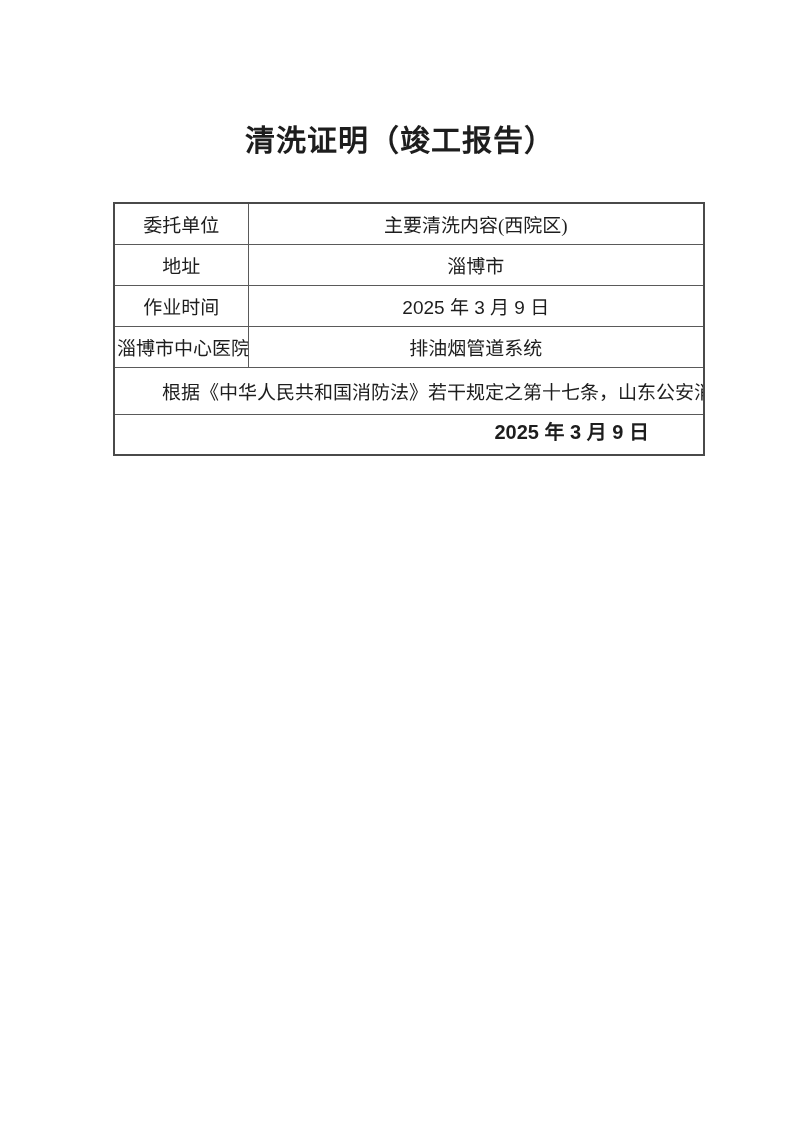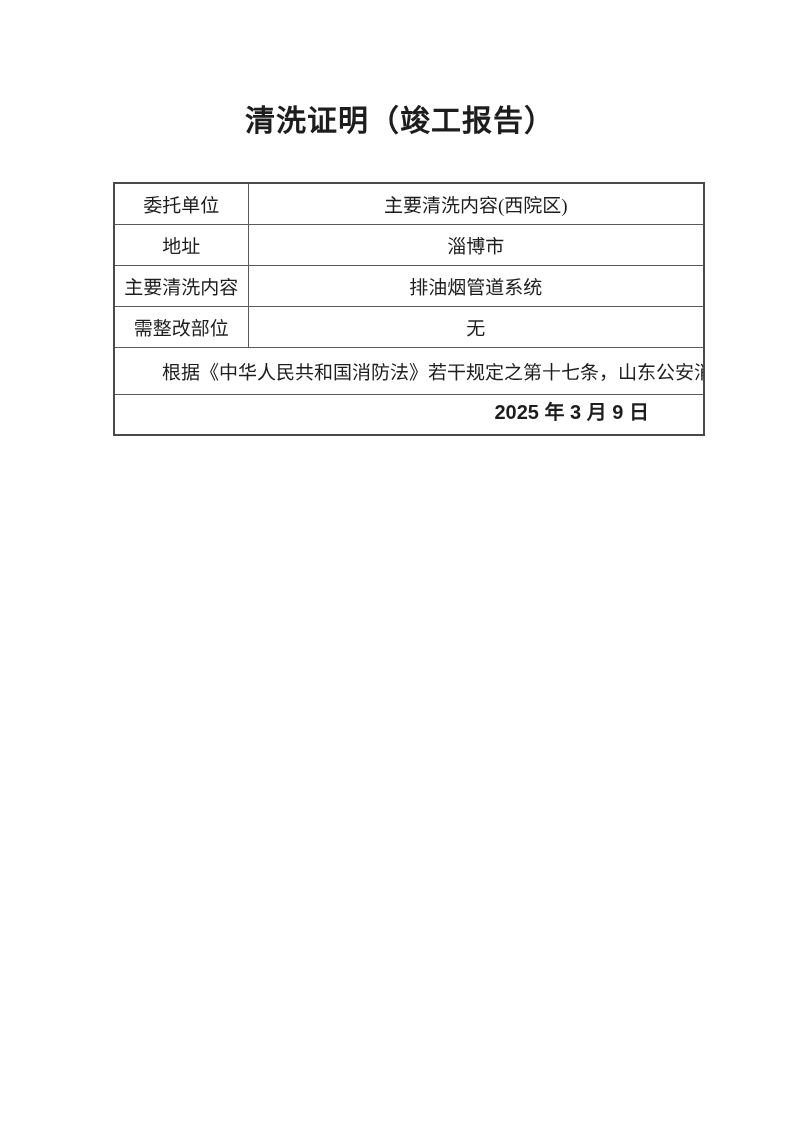"清洗证明（竣工报告）" * { margin-top: none -> 20px }
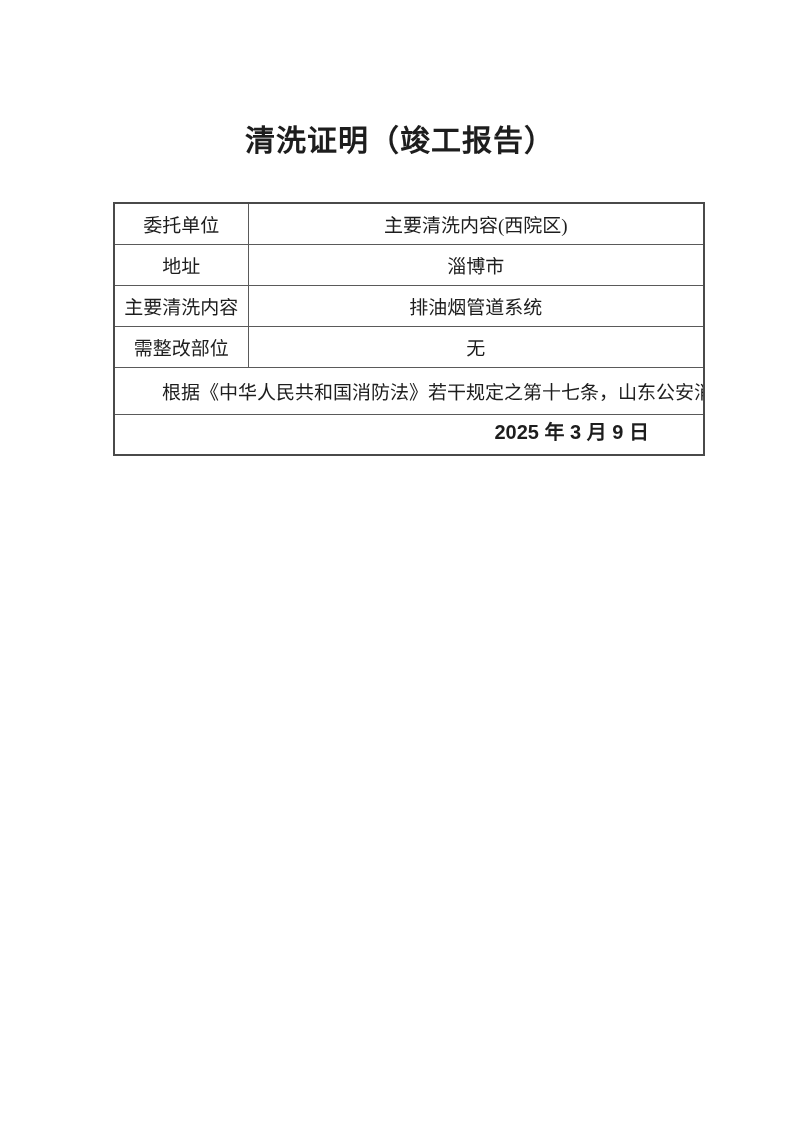"作业时间" tr { html: none -> <tr> <td>作业时间</td> <td>2025 年 3 月 9 日</td> </tr> }
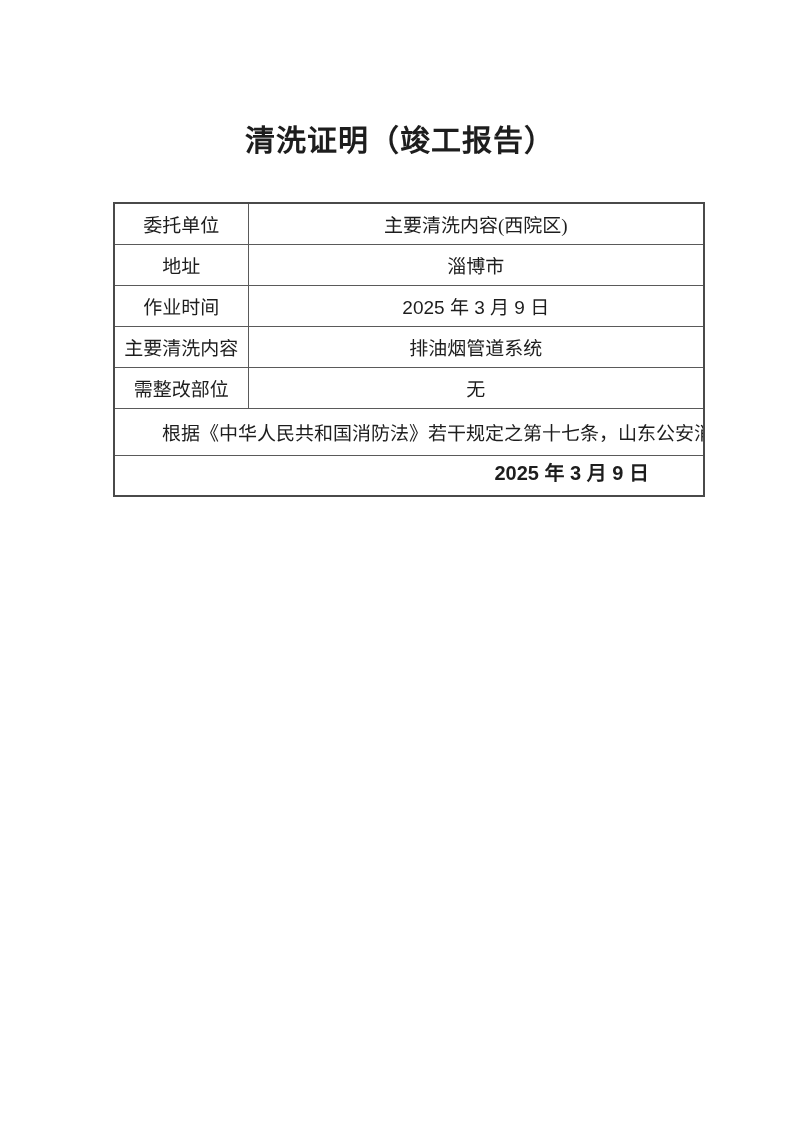"主要清洗内容" td { text: 主要清洗内容 -> 淄博市中心医院 }
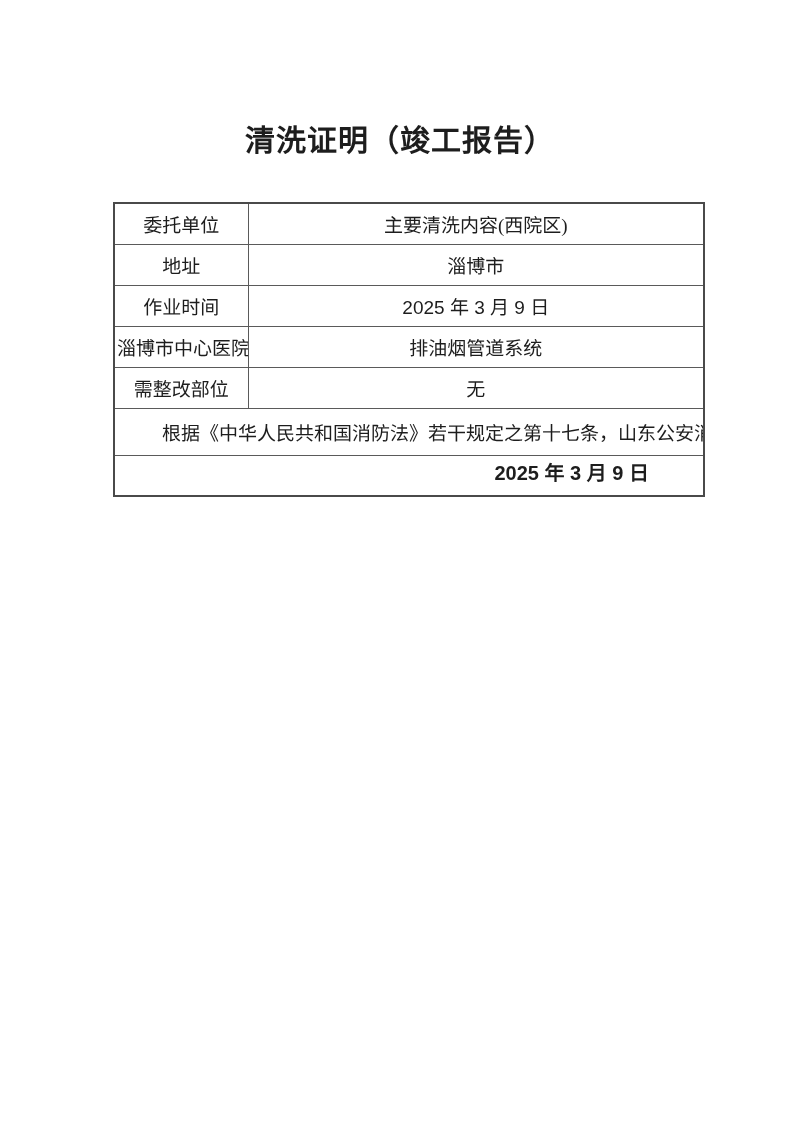"需整改部位" tr { html: <tr> <td>需整改部位</td> <td>无</td> </tr> -> none }
